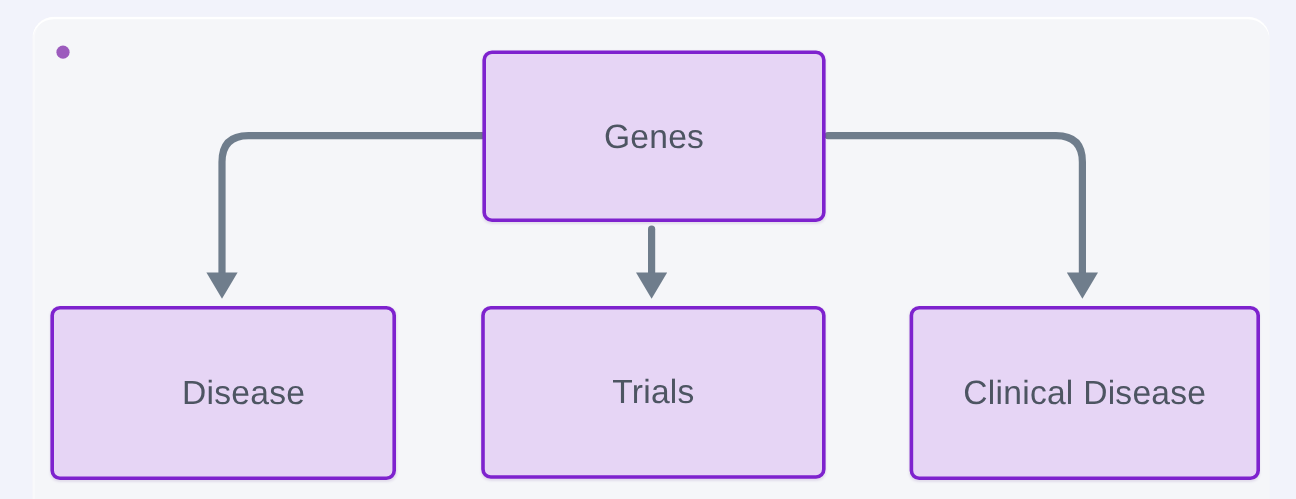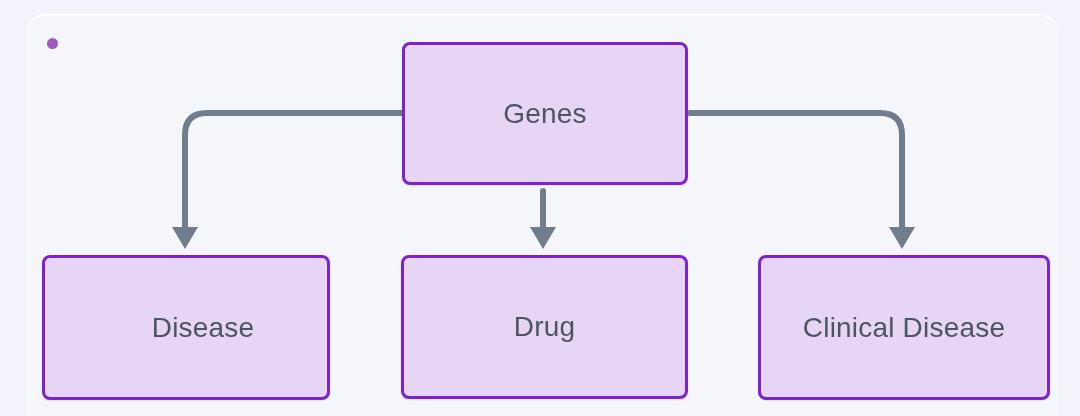"Drug" span.label { text: Drug -> Trials }
